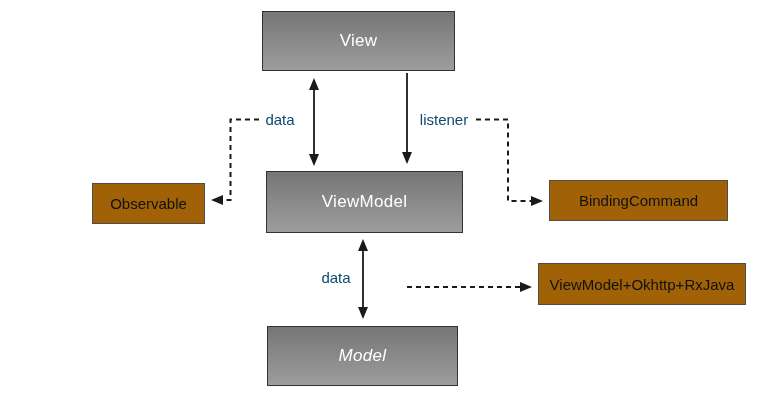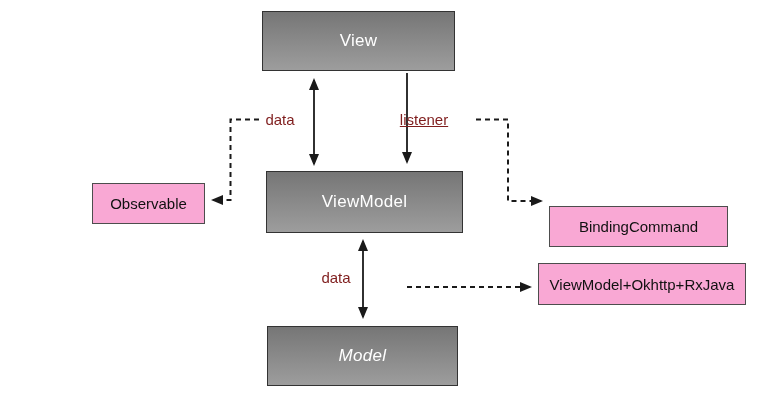"data" .edge-label { color: #7f1d1d -> #0c4a6e }
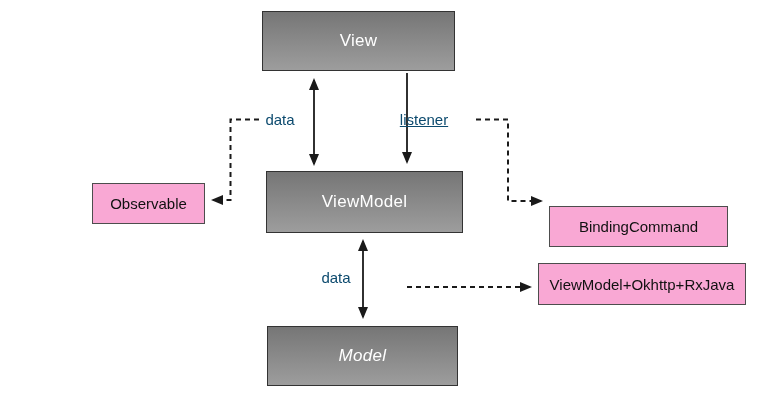"listener" .label-listener { left: 384px -> 404px; text-decoration: underline -> none }
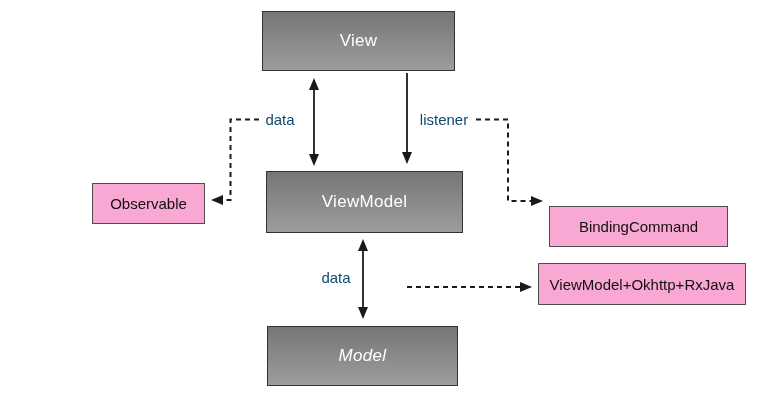"Observable" .node-outlined { background: #f9a8d4 -> #a16207 }
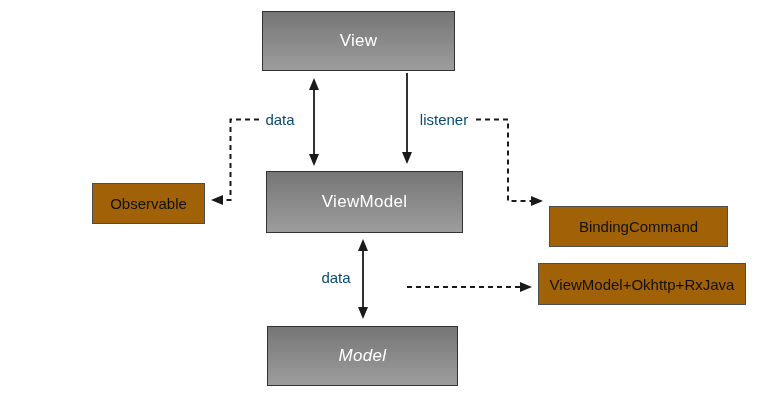"BindingCommand" .node-bindingcommand { margin-top: 26px -> none }
